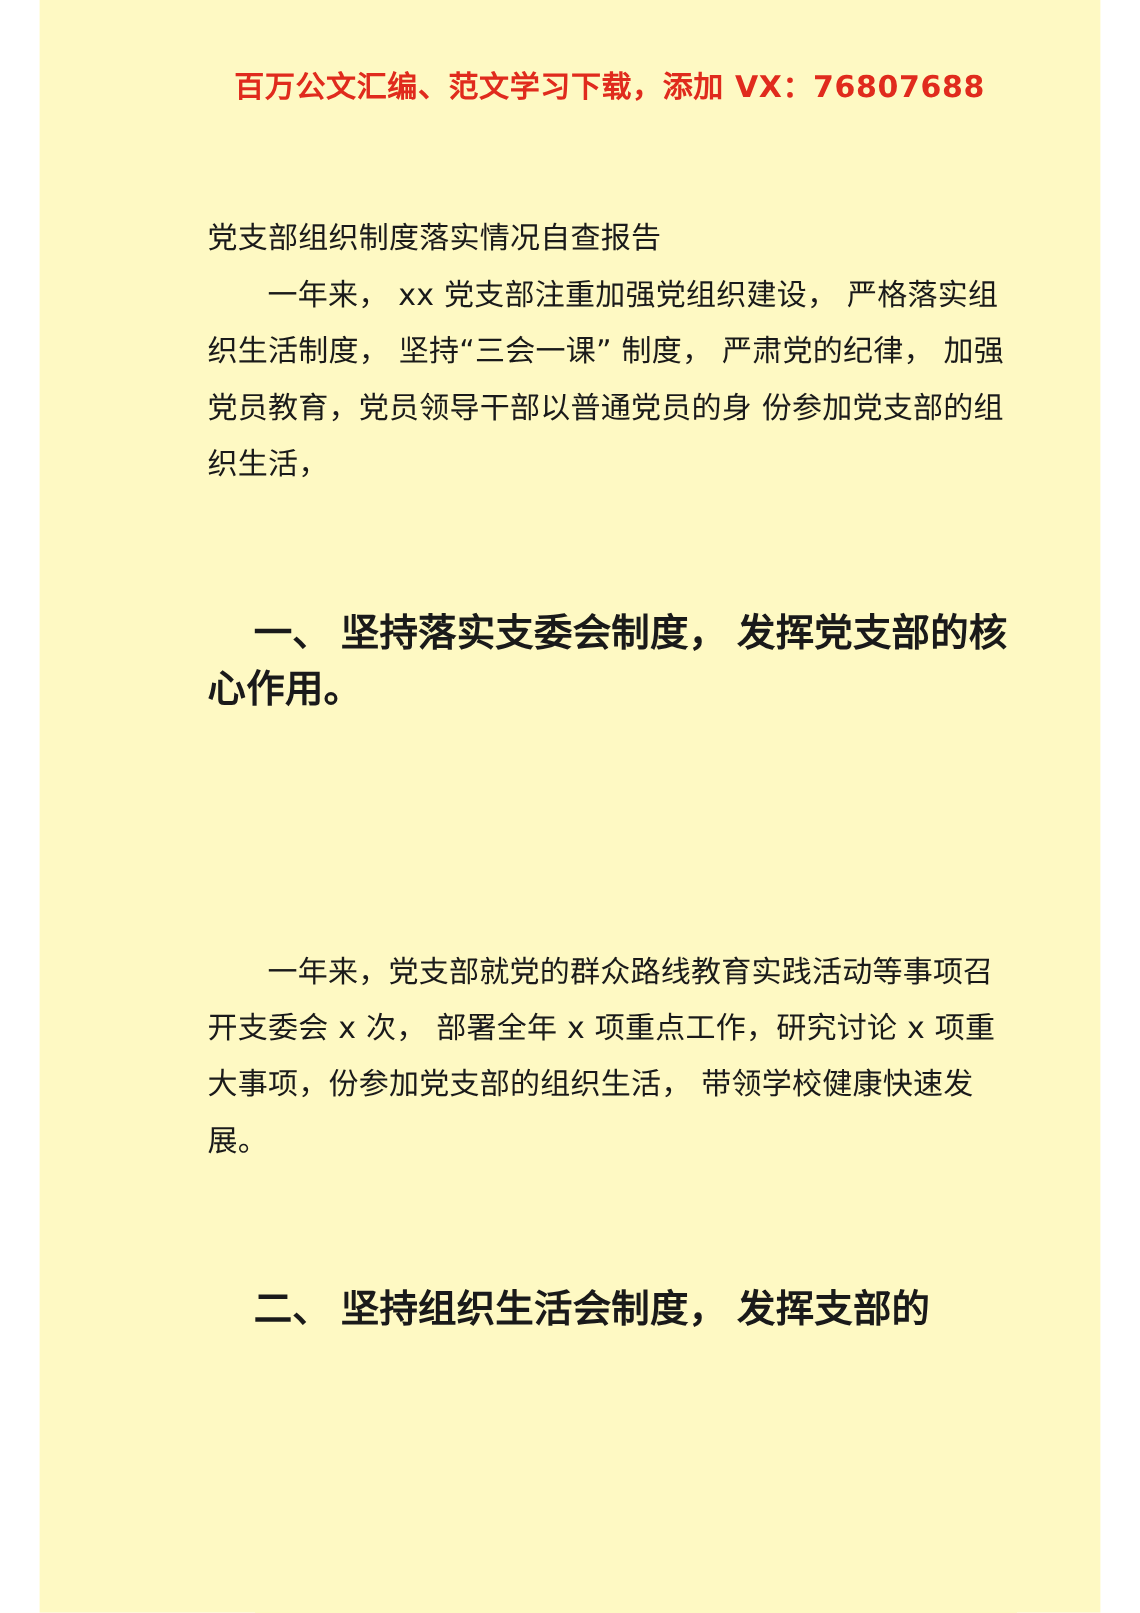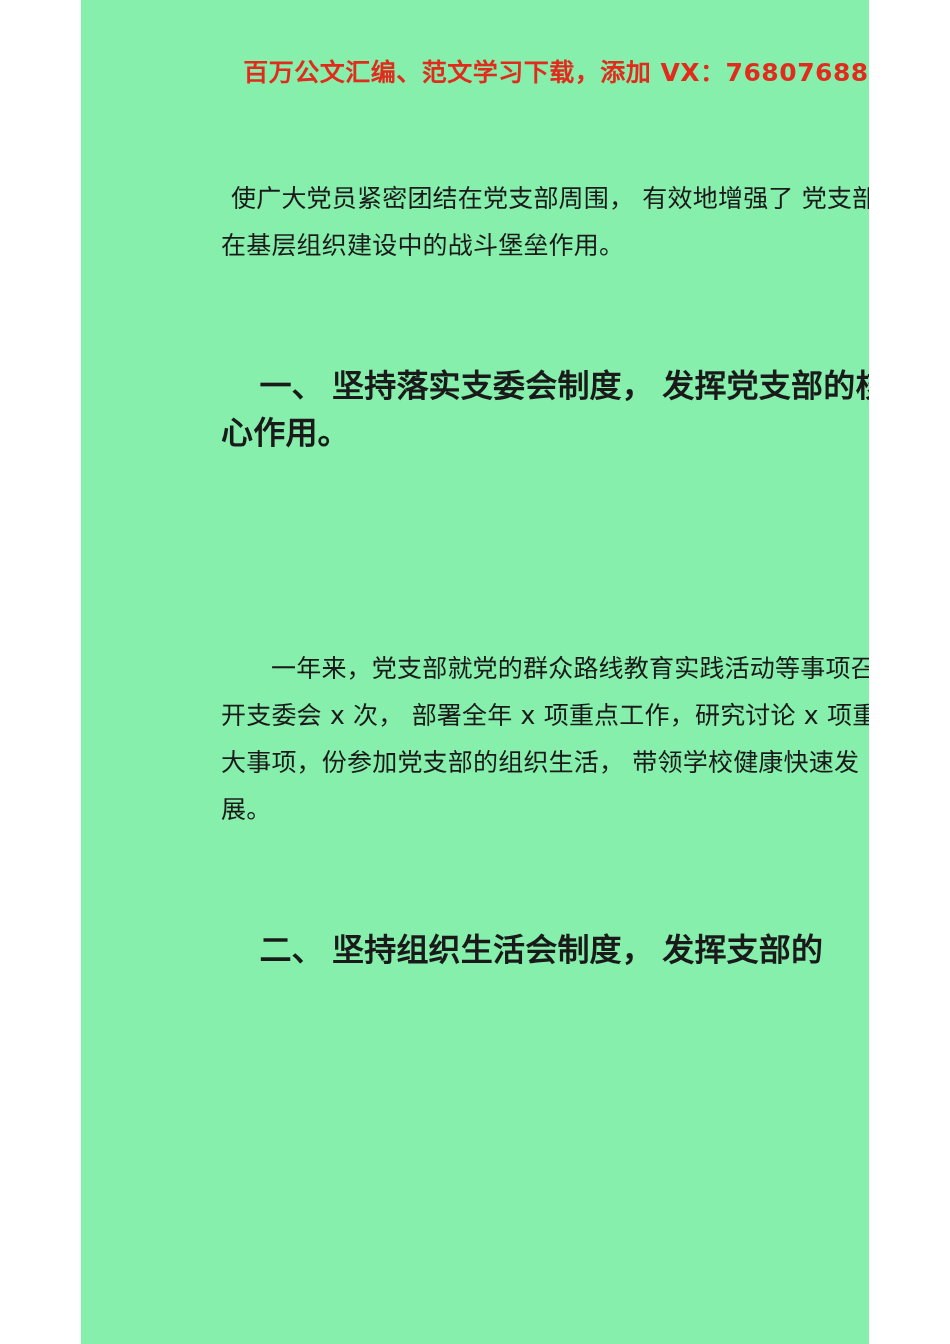"百万公文汇编、范文学习下载，添加 VX：76807688" .page { background: #86efac -> #fef9c3; width: 788px -> 884px }
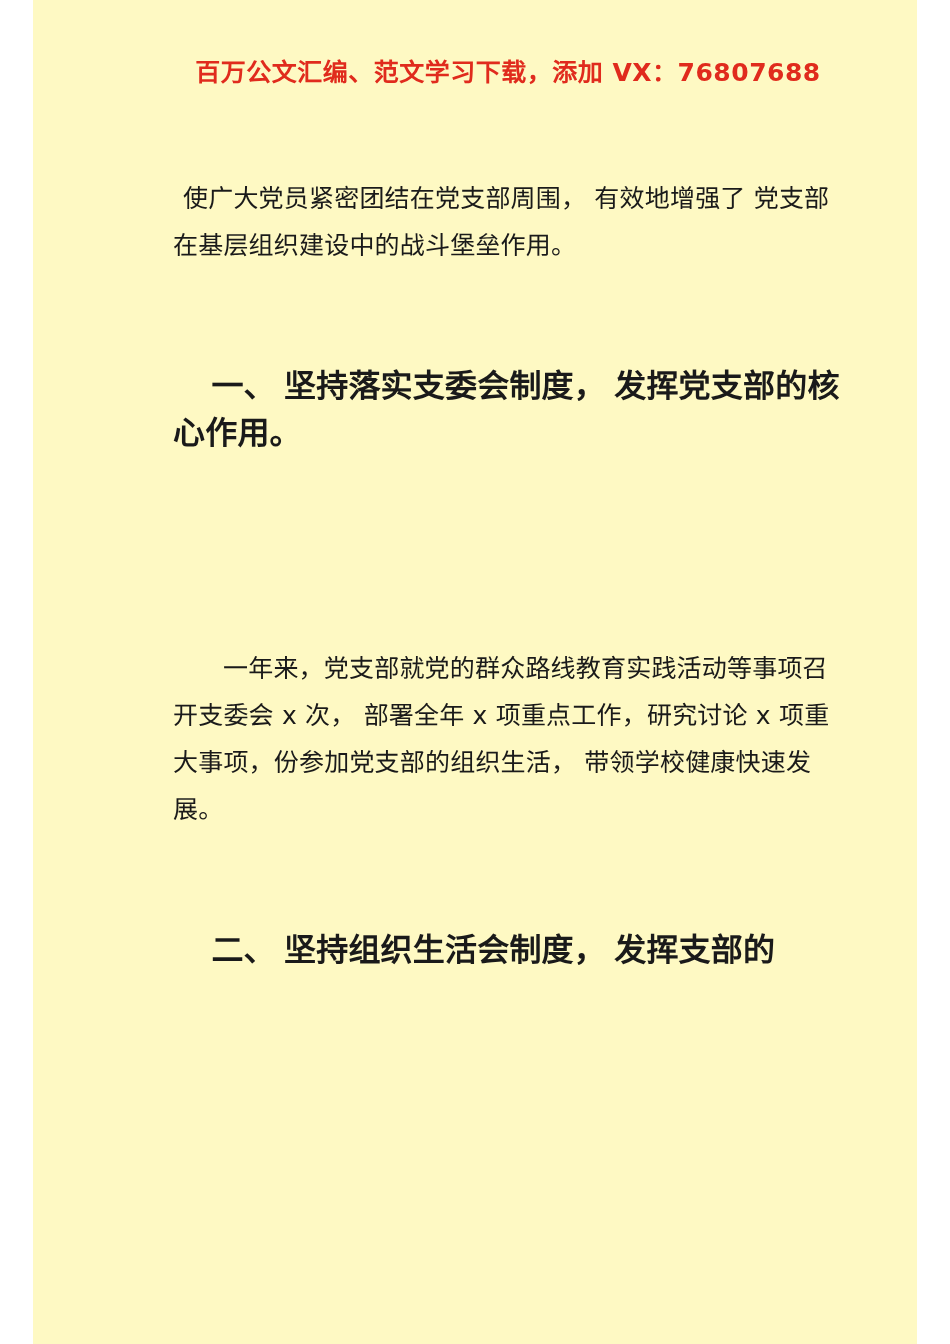"党支部组织制度落实情况自查报告" div.doc-line { html: none -> <div>党支部组织制度落实情况自查报告</div> }
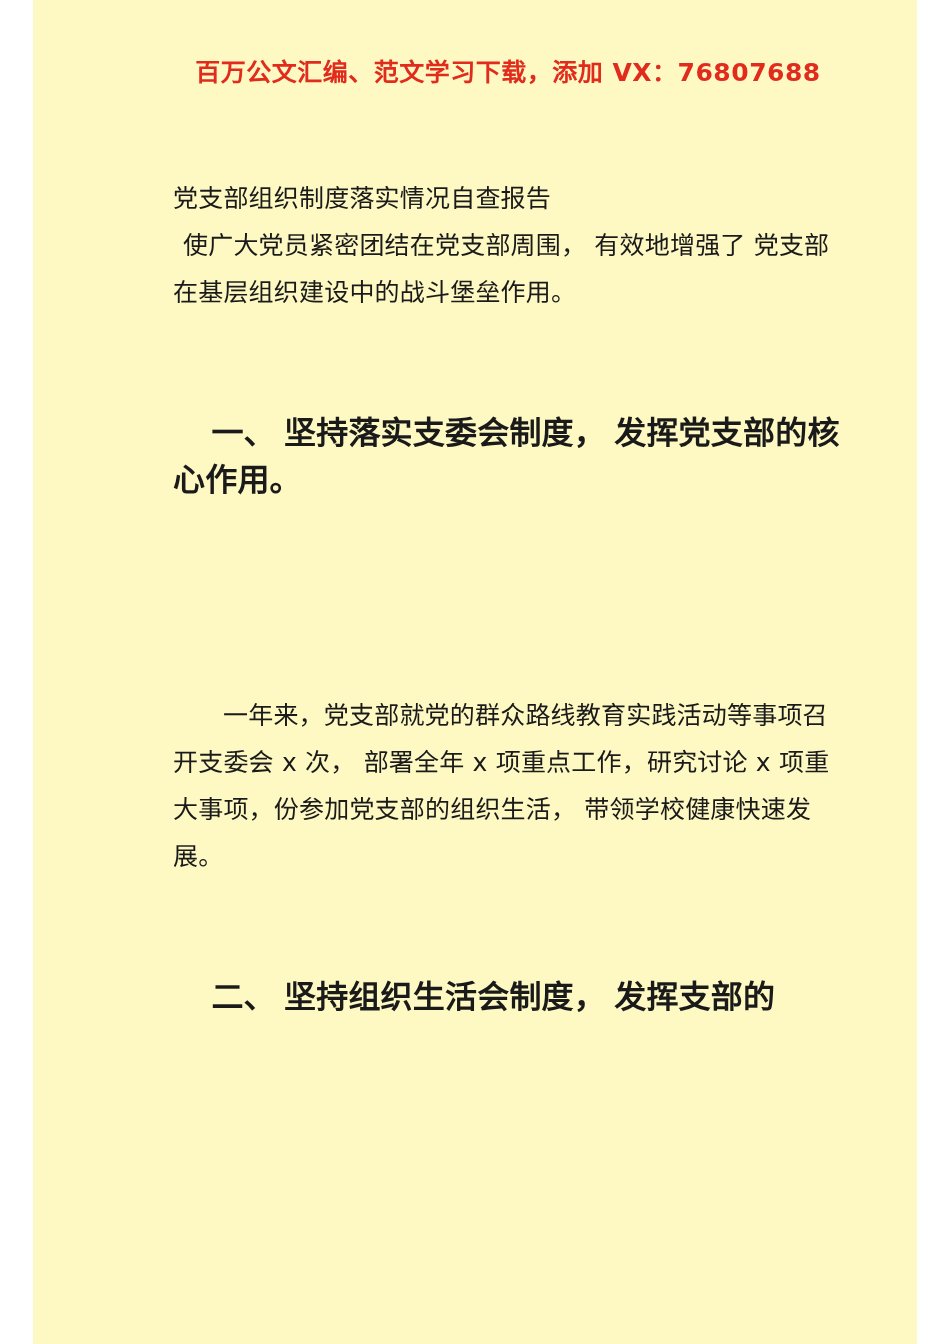"一年来， xx 党支部注重加强党组织建设， 严格落实组织生活制度，" p.doc-para { html: none -> <p>一年来， xx 党支部注重加强党组织建设， 严格落实组织生活制度， 坚持“三会一课” 制度， 严肃党的纪律， 加强党员教育，党员领导干部以普通党员的身 份参加党支部的组织生活，</p> }
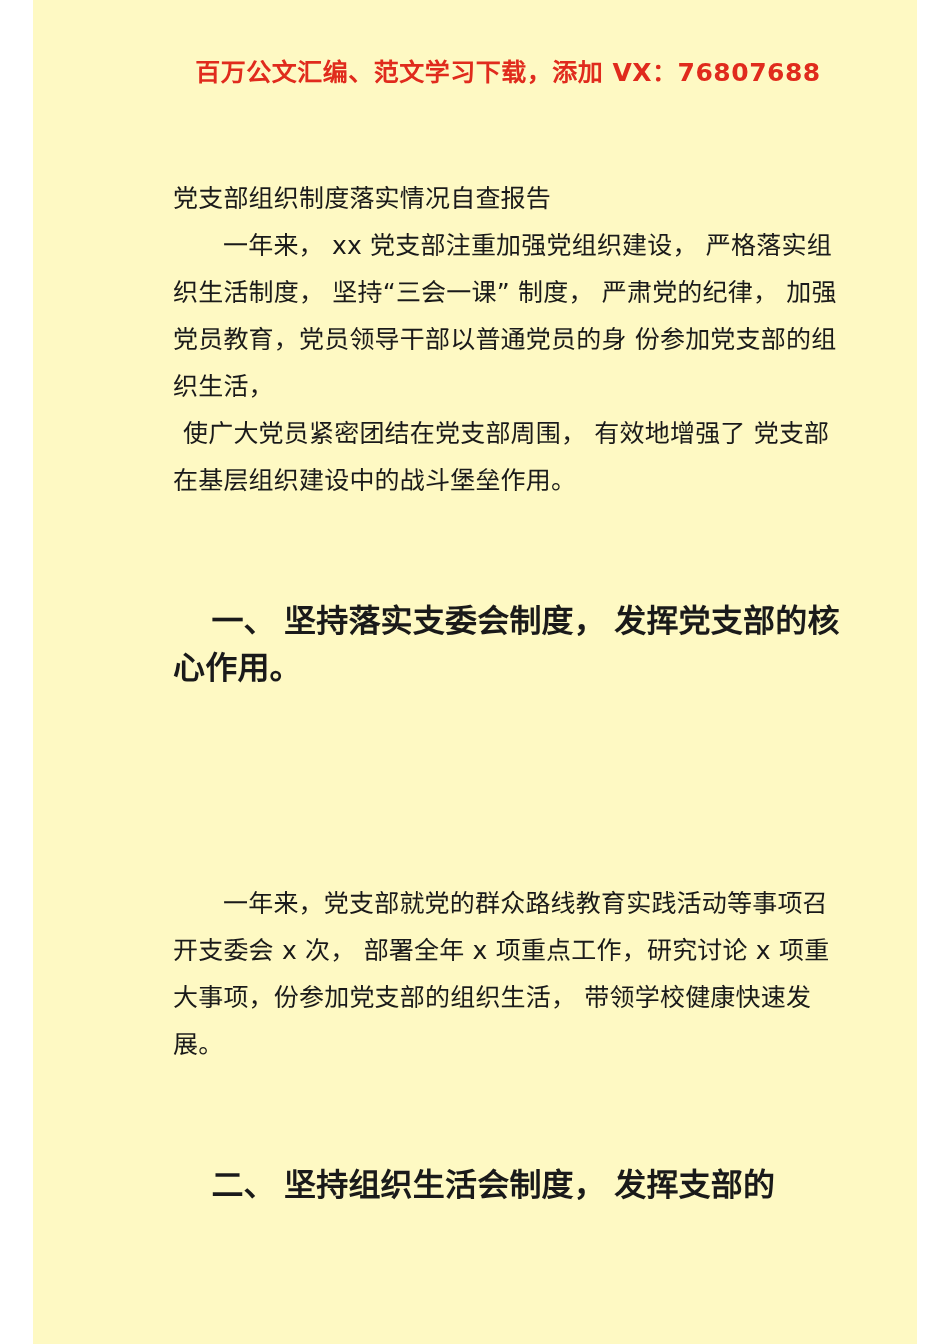"使广大党员紧密团结在党支部周围， 有效地增强了" p.doc-para { html: <p>使广大党员紧密团结在党支部周围， 有效地增强了 党支部在基层组织建设中的战斗堡垒作用。</p> -> none }
